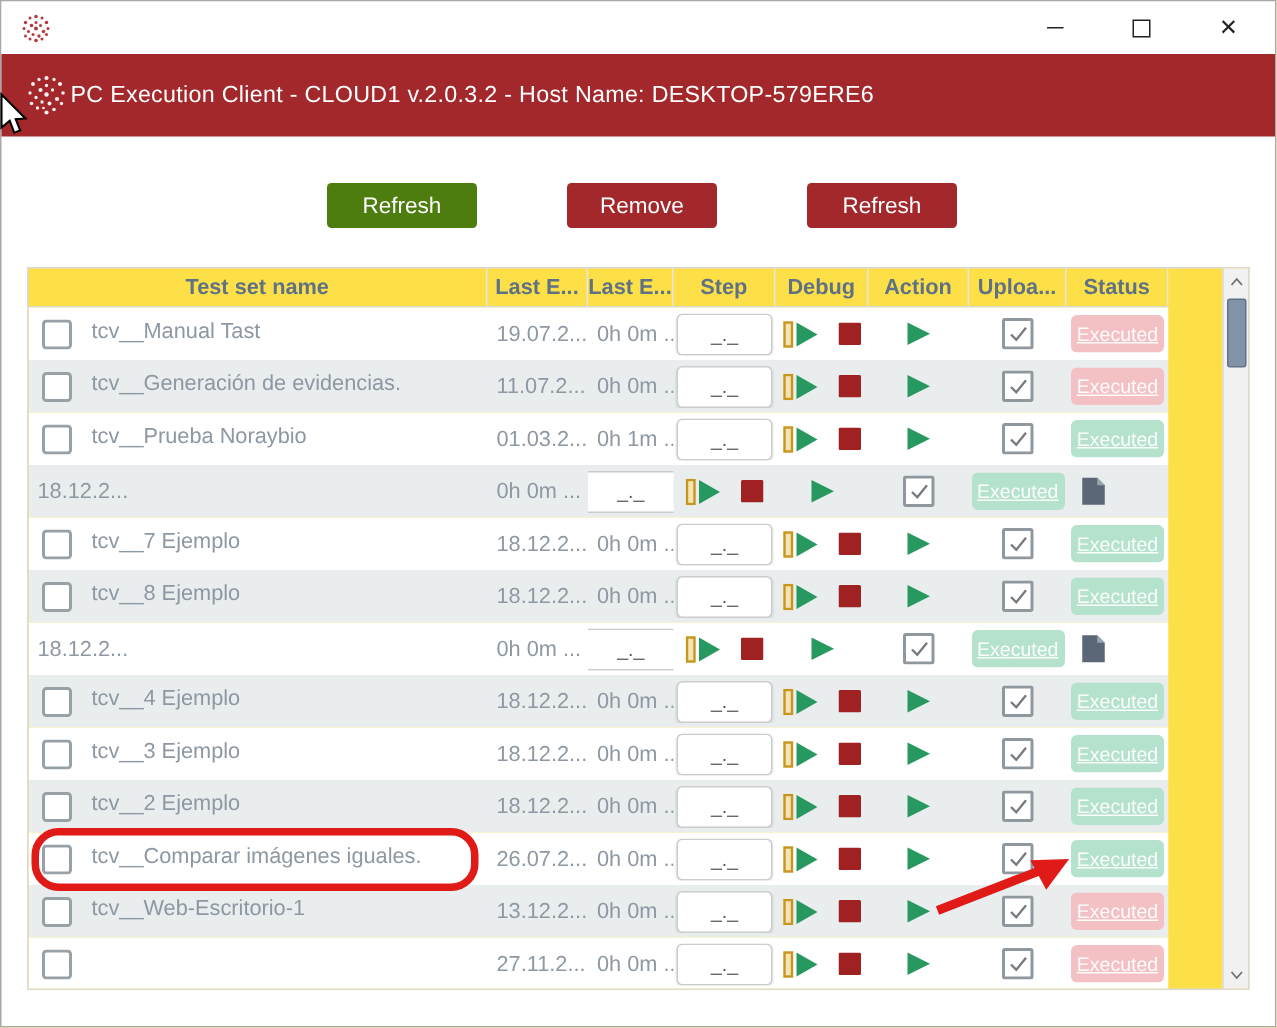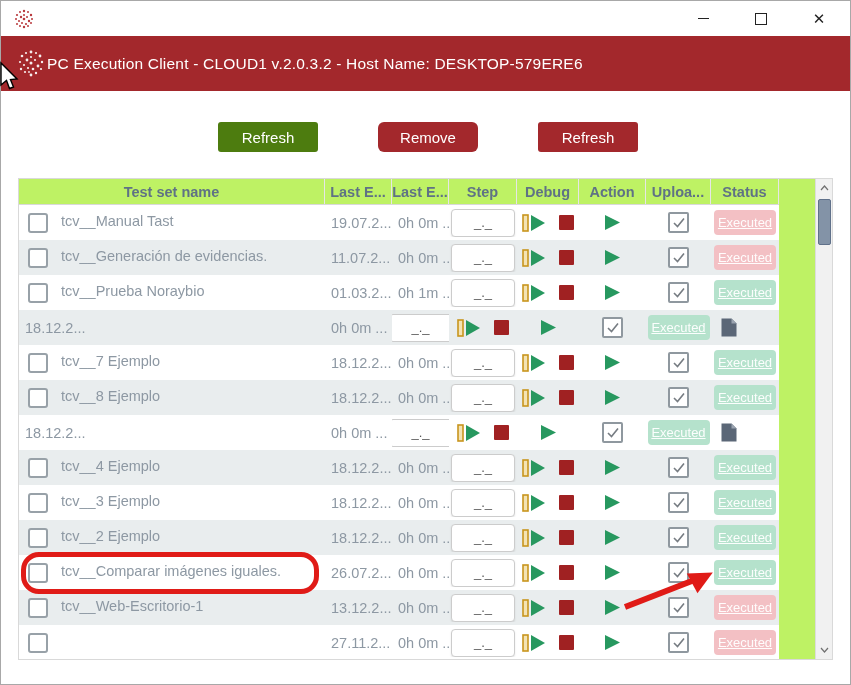"Remove" button.btn { border-radius: 6px -> none }
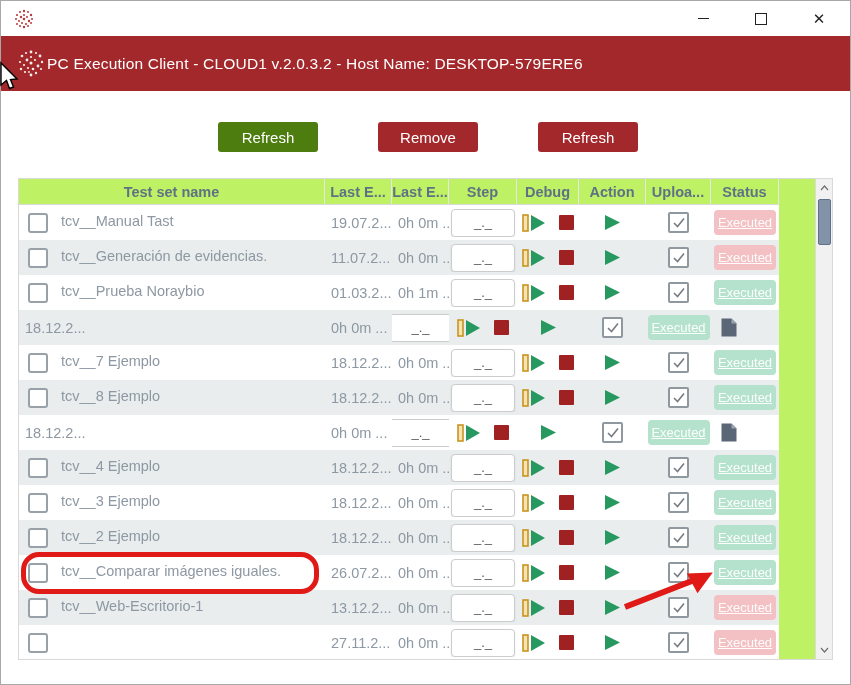"Test set name" .table-outer { background: #bef264 -> #fde047 }
